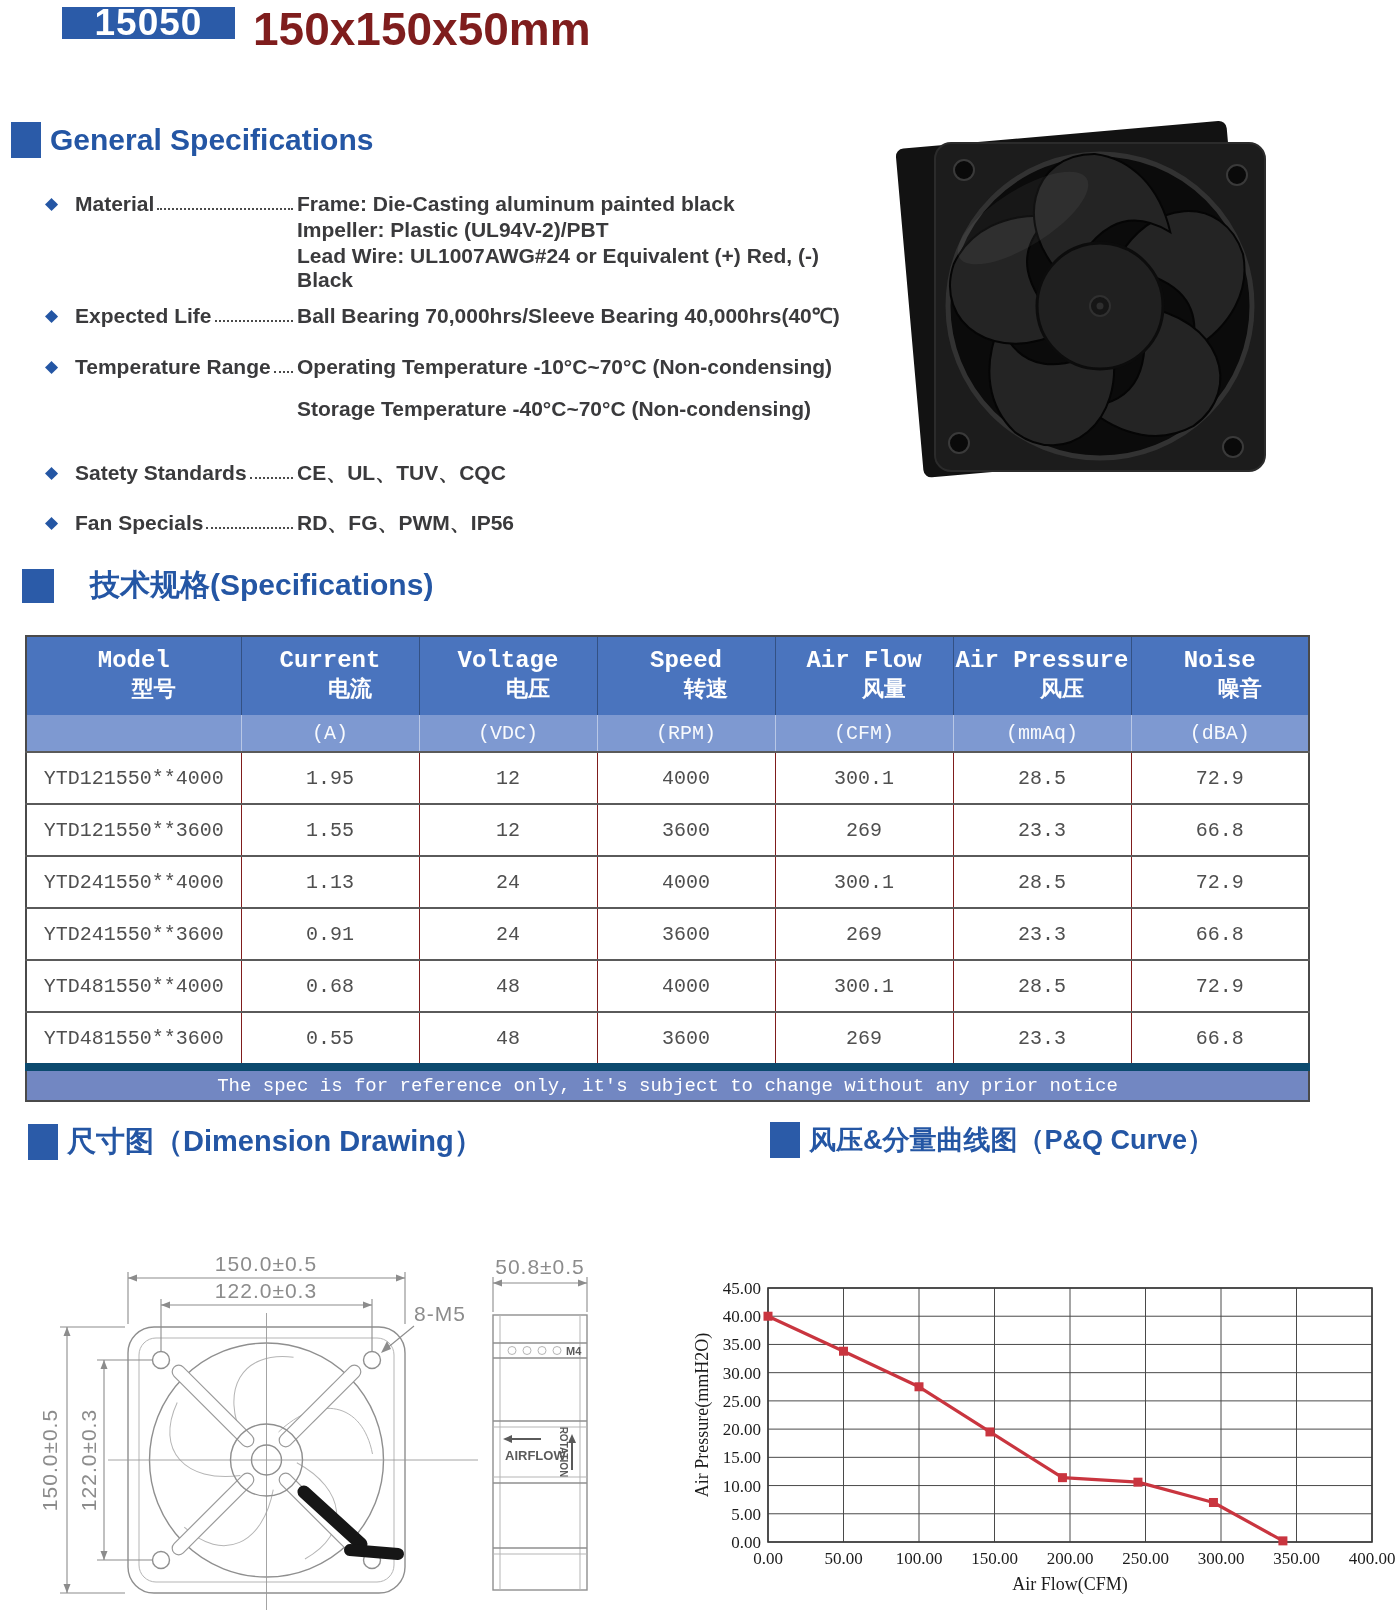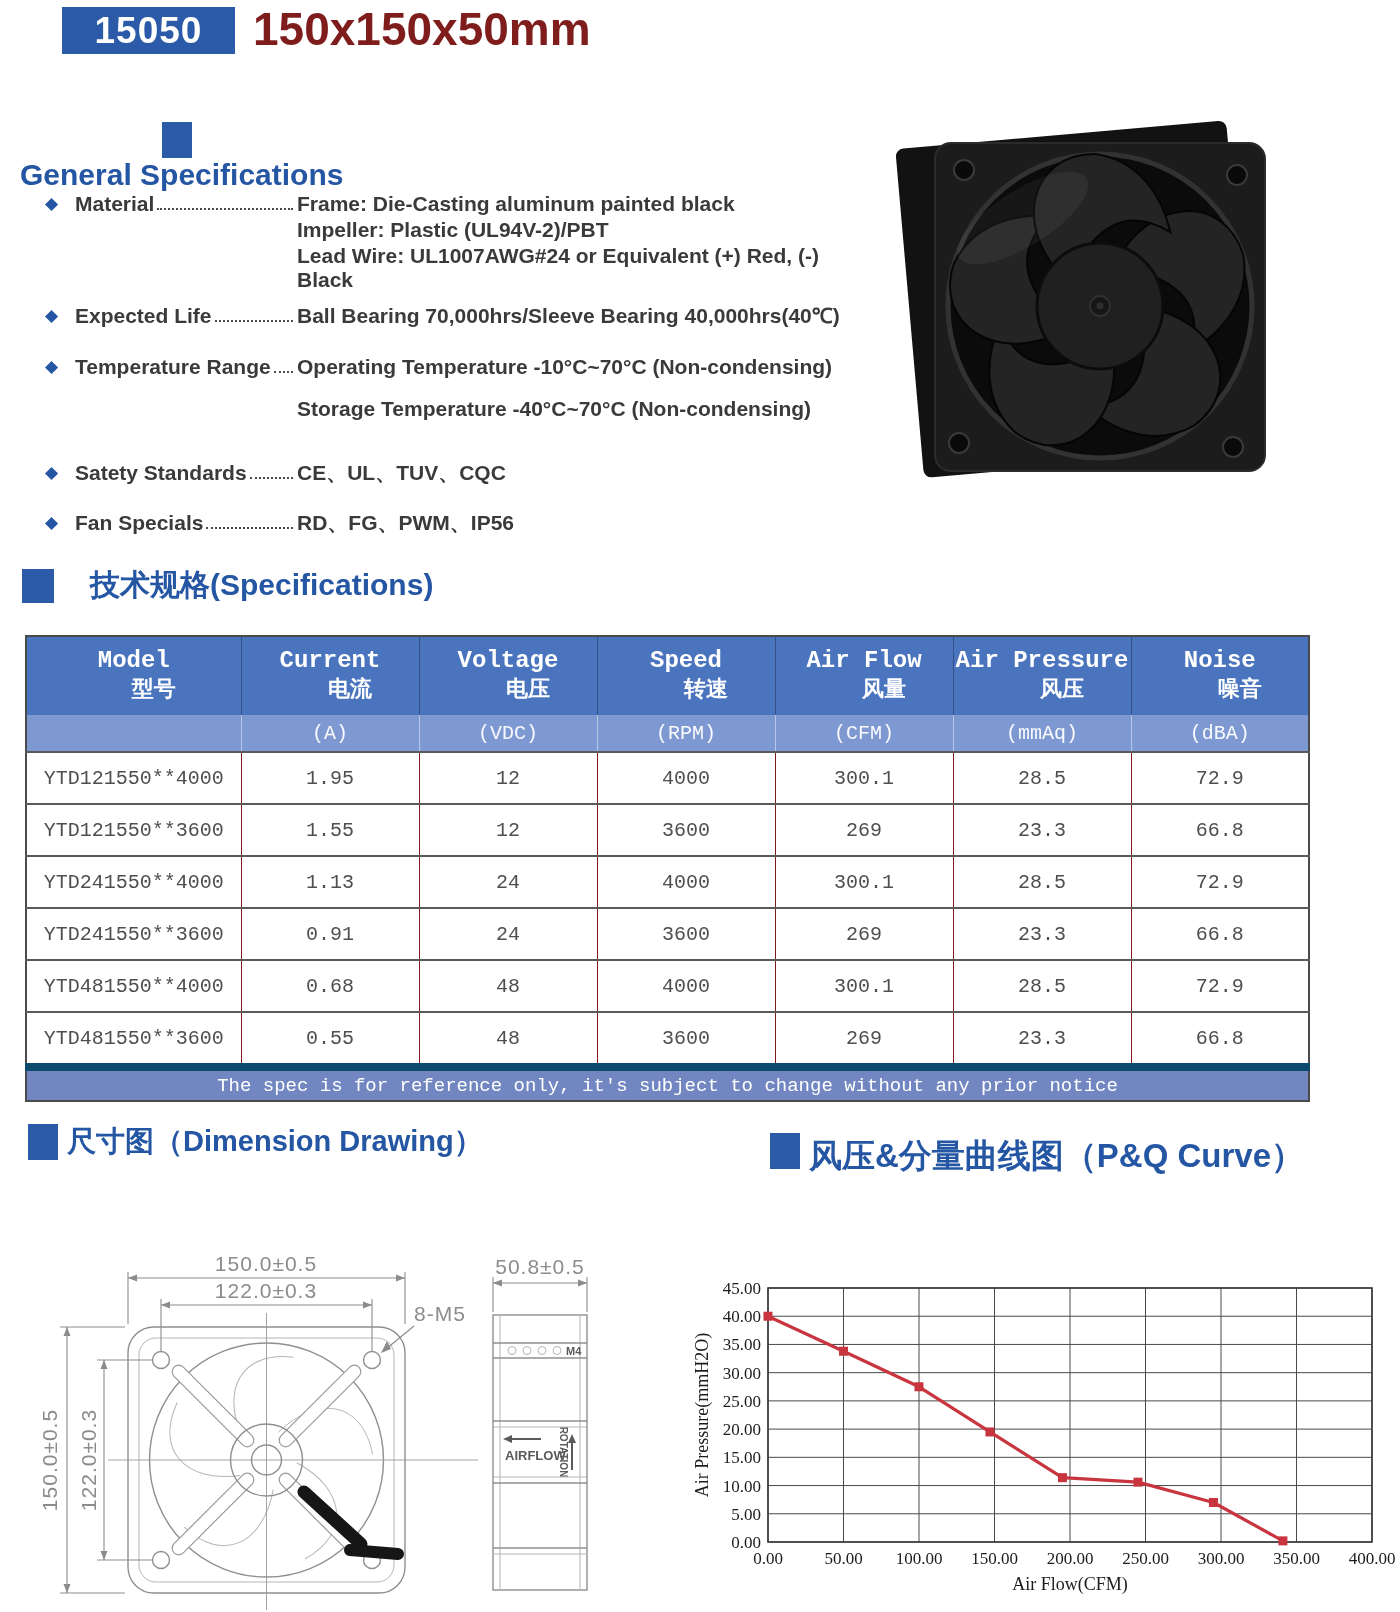"15050" .brand-box { height: 47px -> 32px }
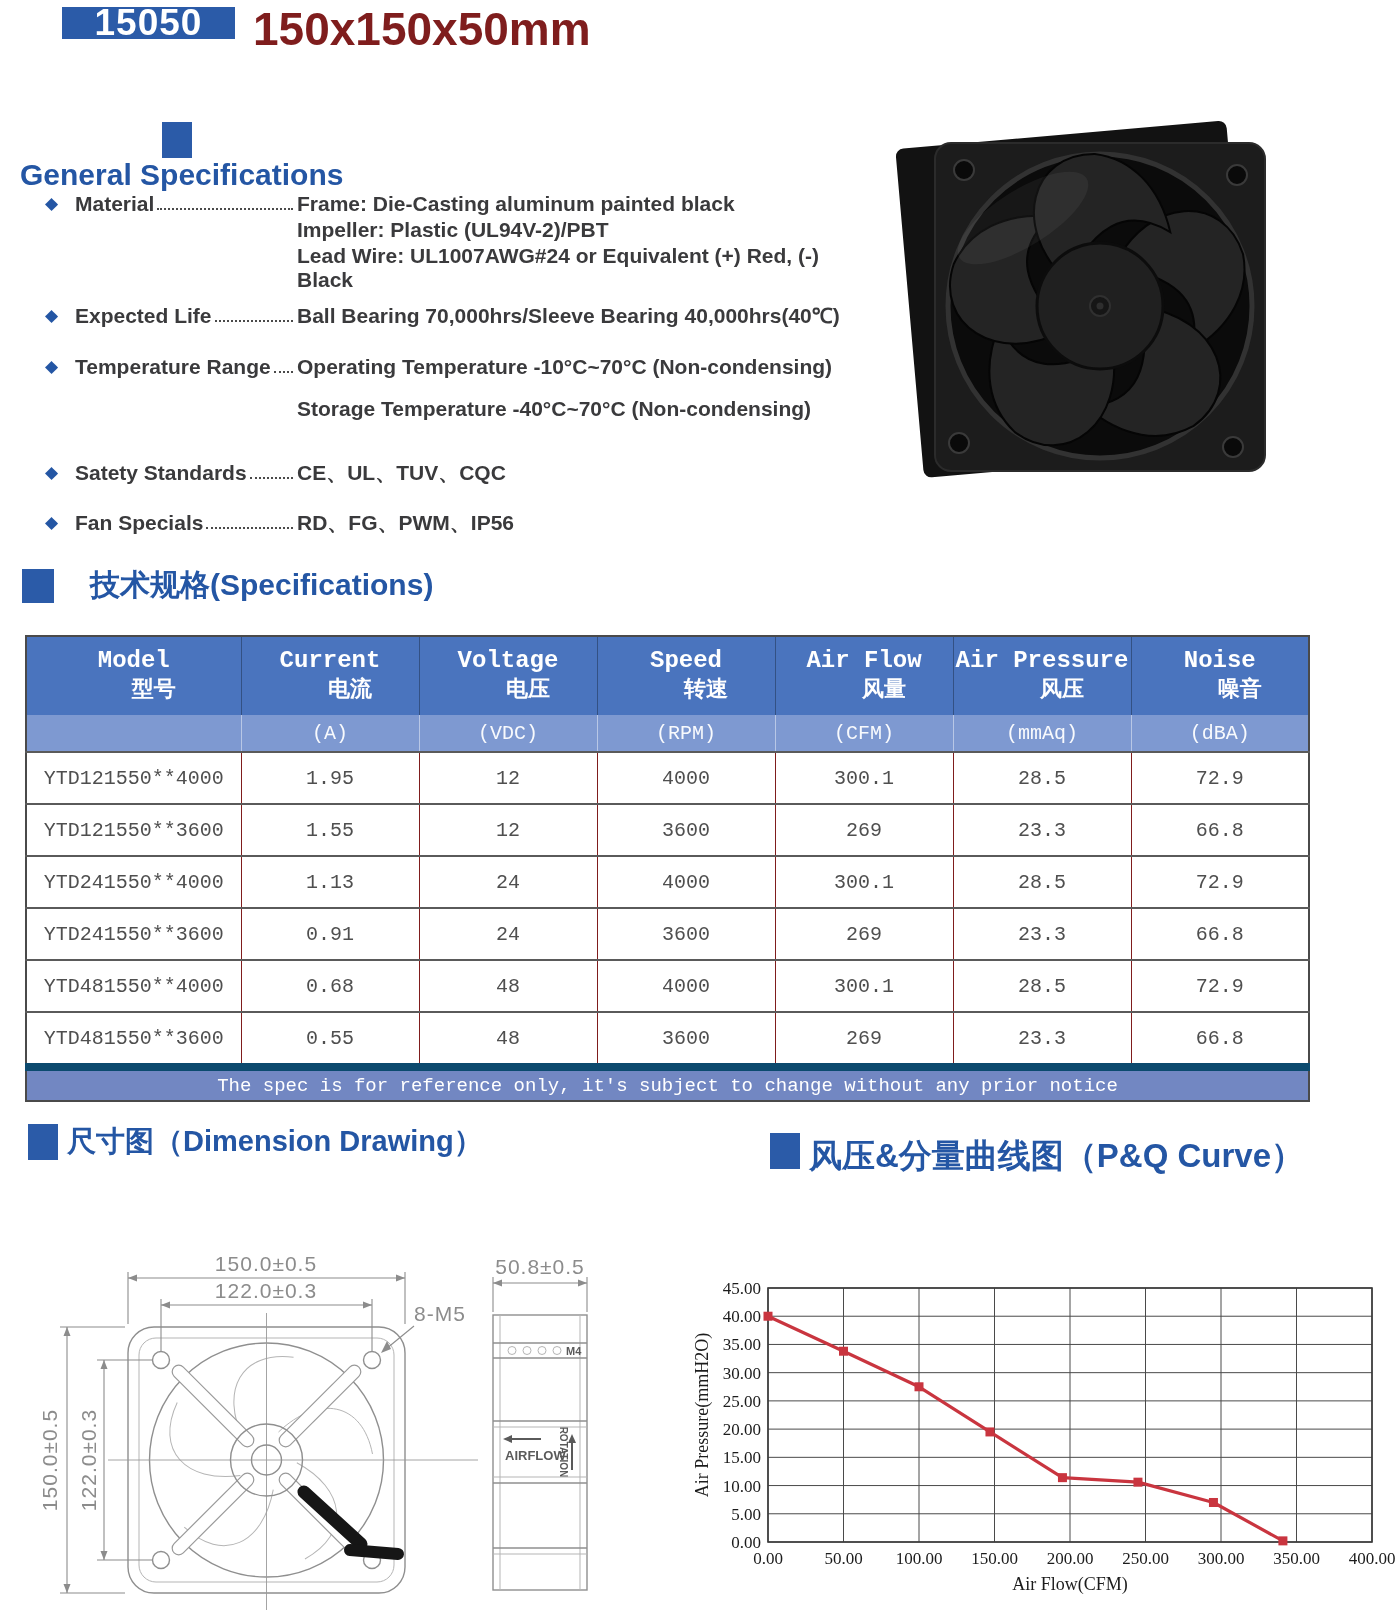"General Specifications" div.sec-head { flex-direction: column -> none; left: 20px -> 11px }
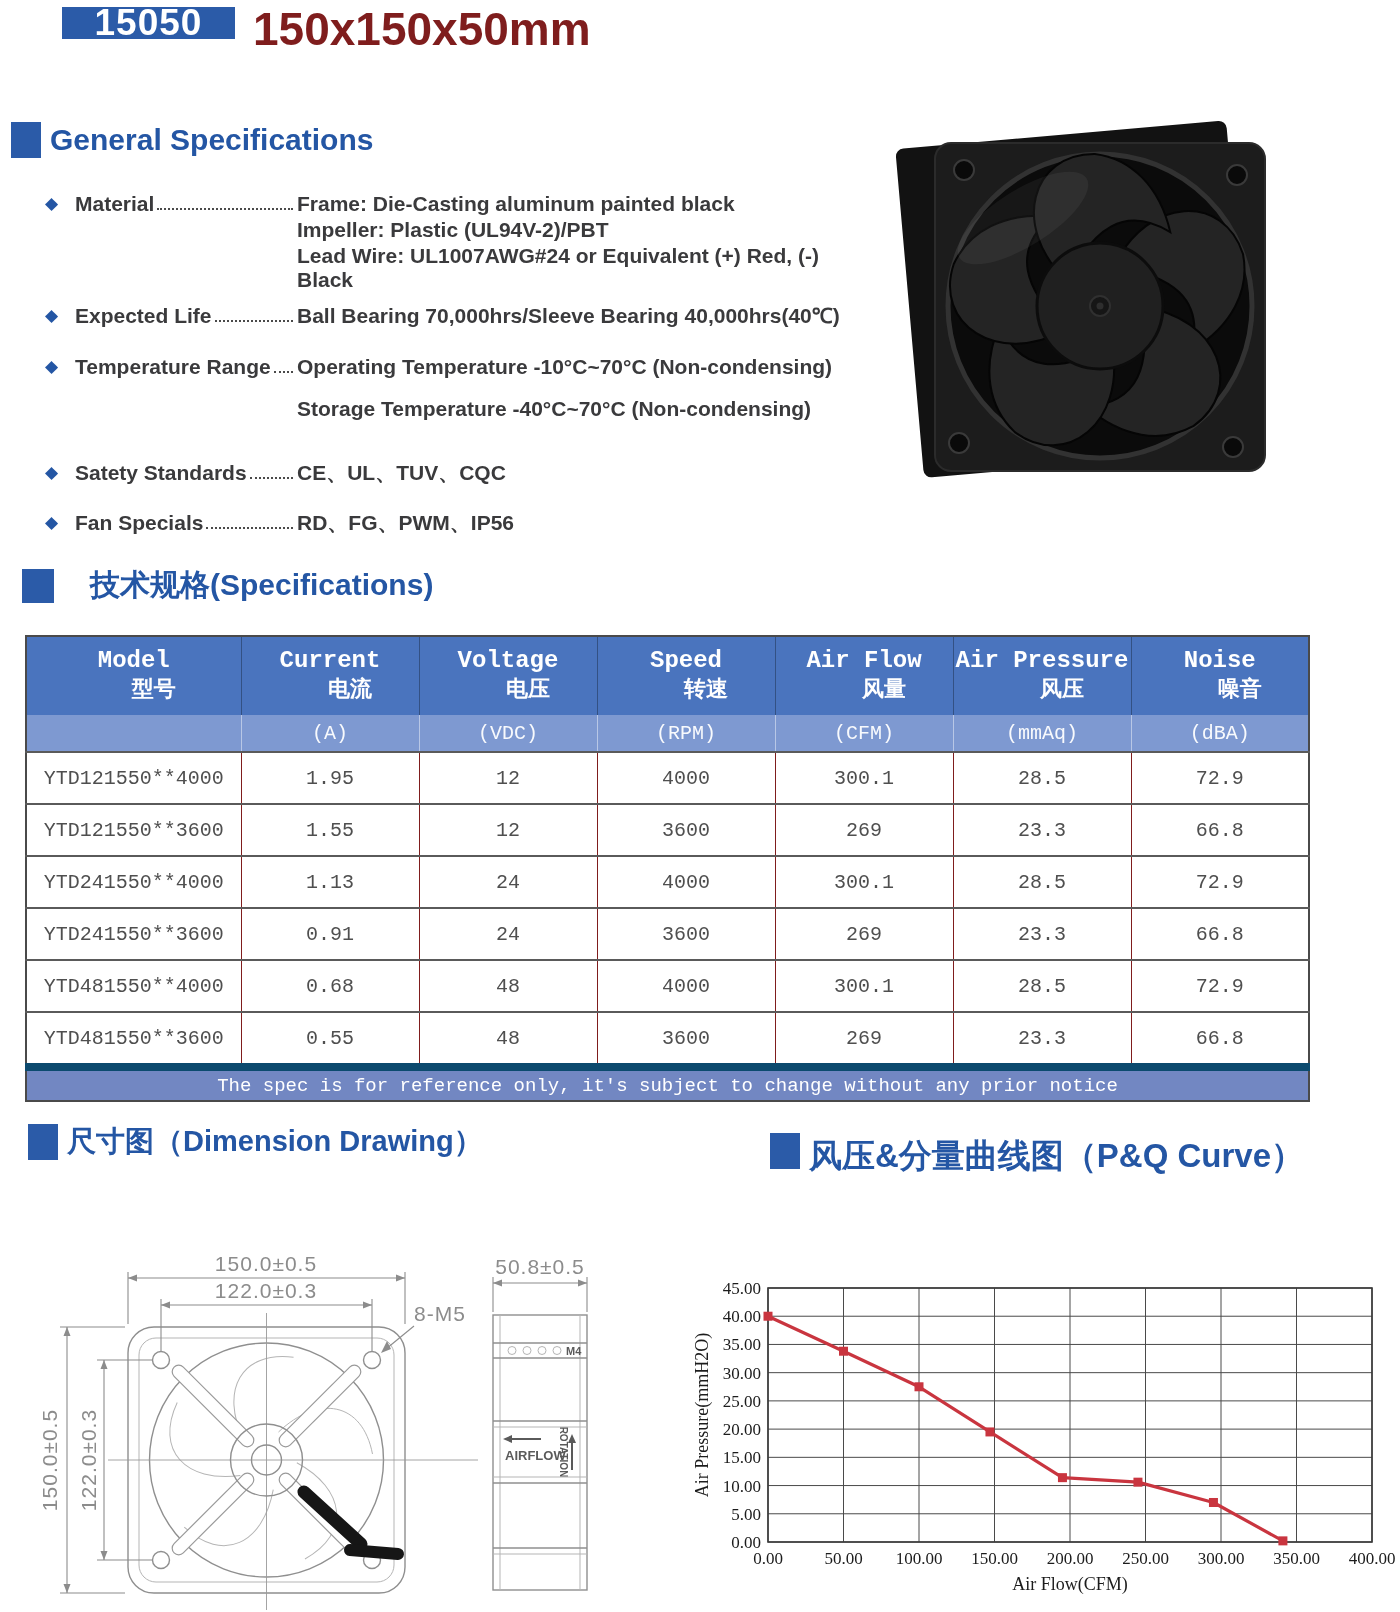"风压&分量曲线图（P&Q Curve）" div.sec-txt { font-size: 33px -> 27px; margin-top: 12px -> none }
